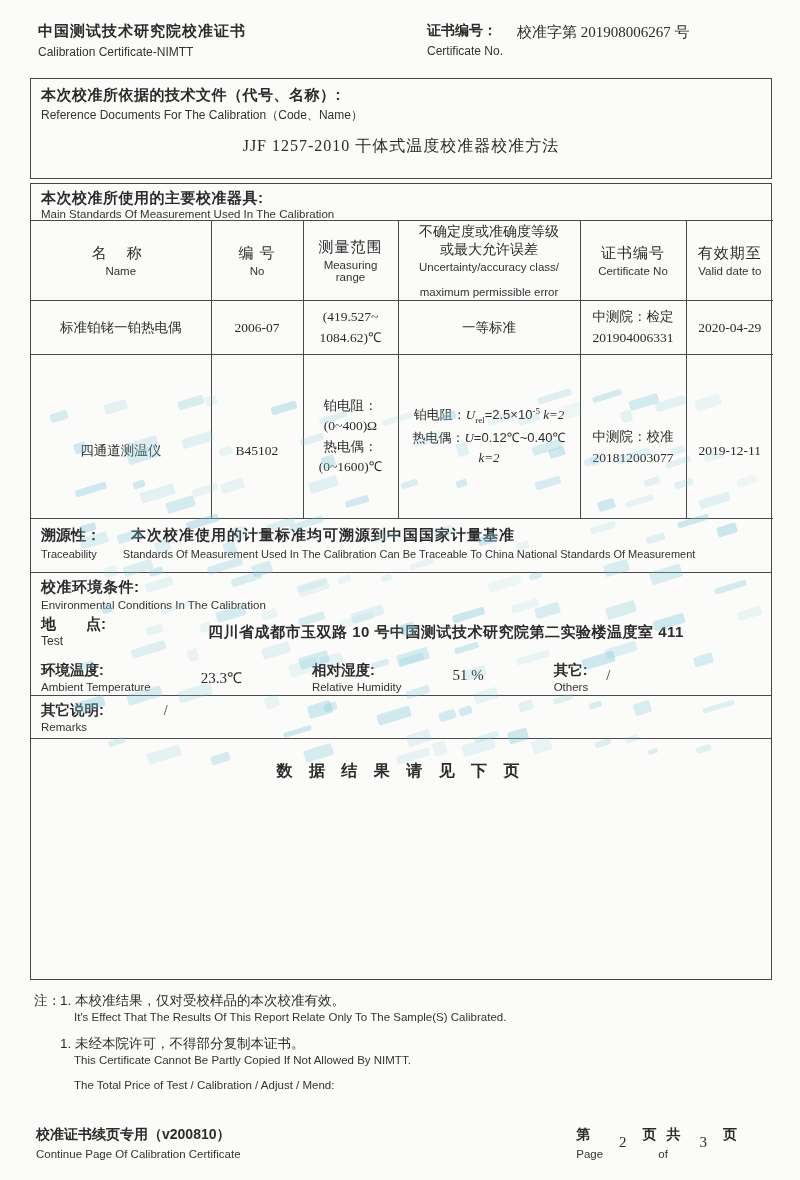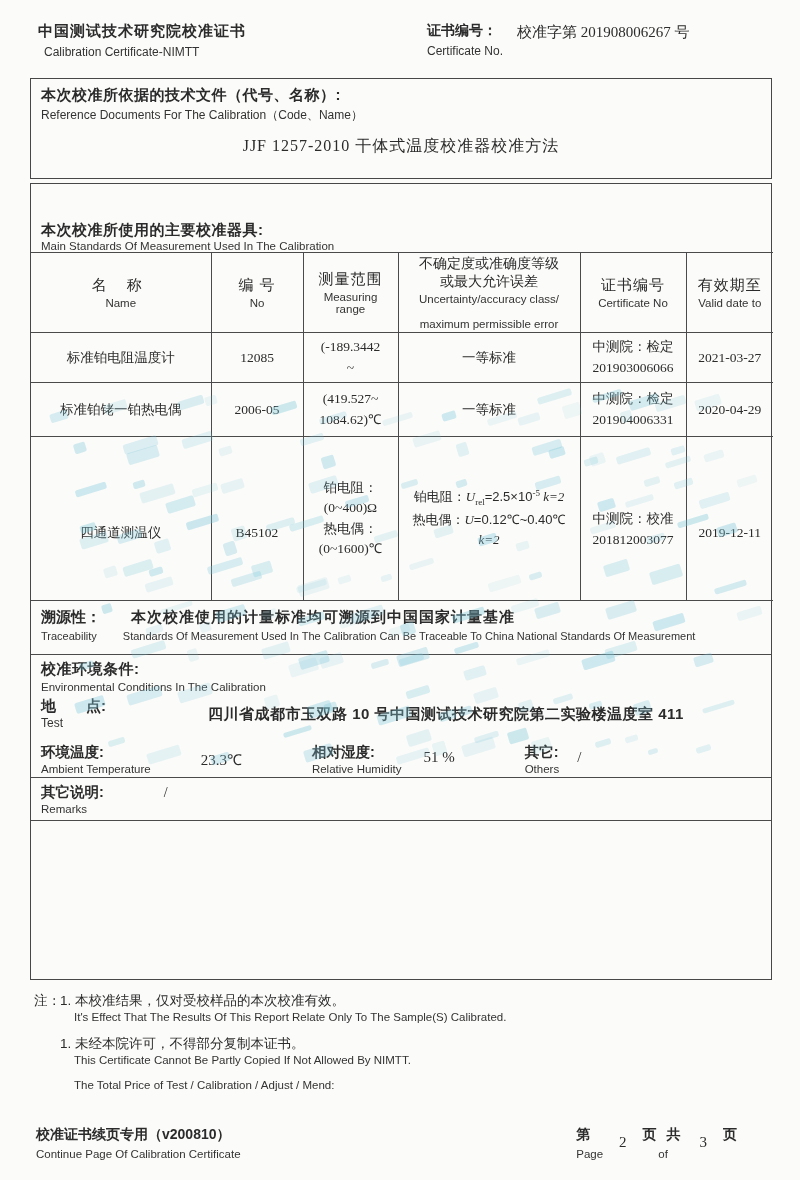"Calibration Certificate-NIMTT" .h-title-en { margin-left: 6px -> none }
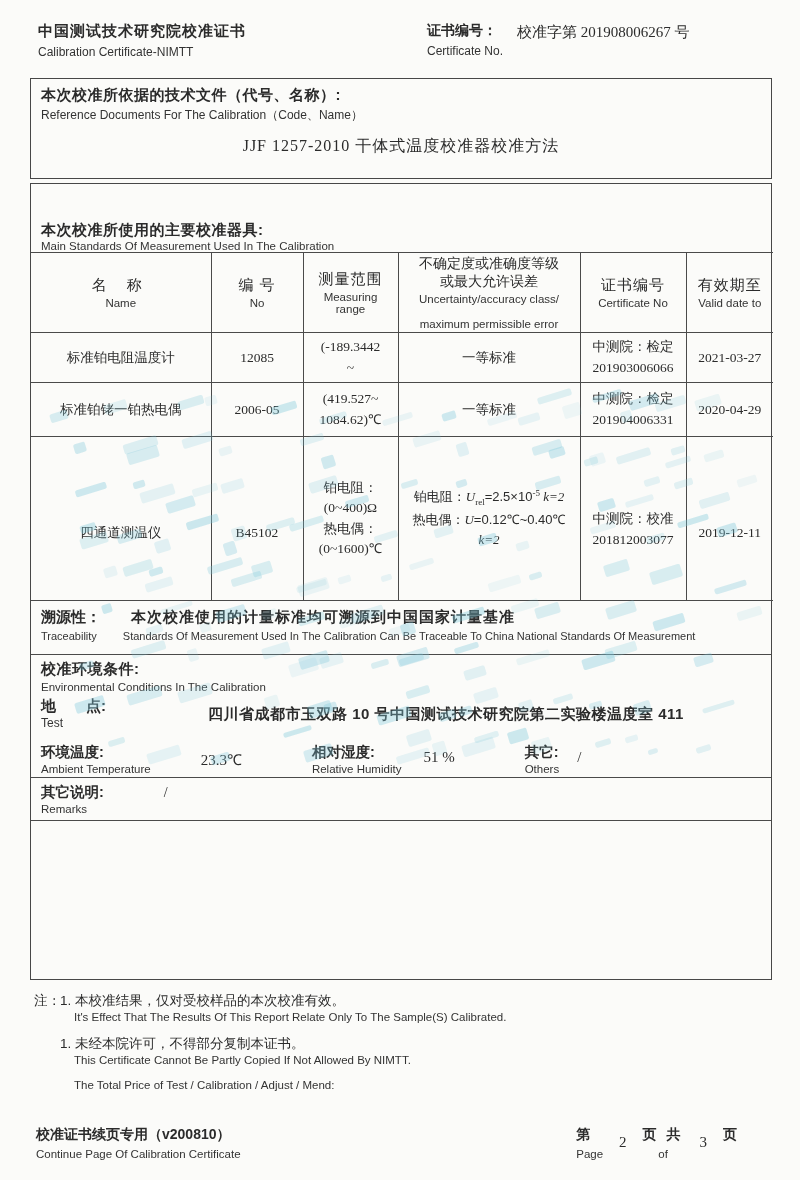"本次校准所使用的主要校准器具:" .std-head { margin-top: 32px -> none }
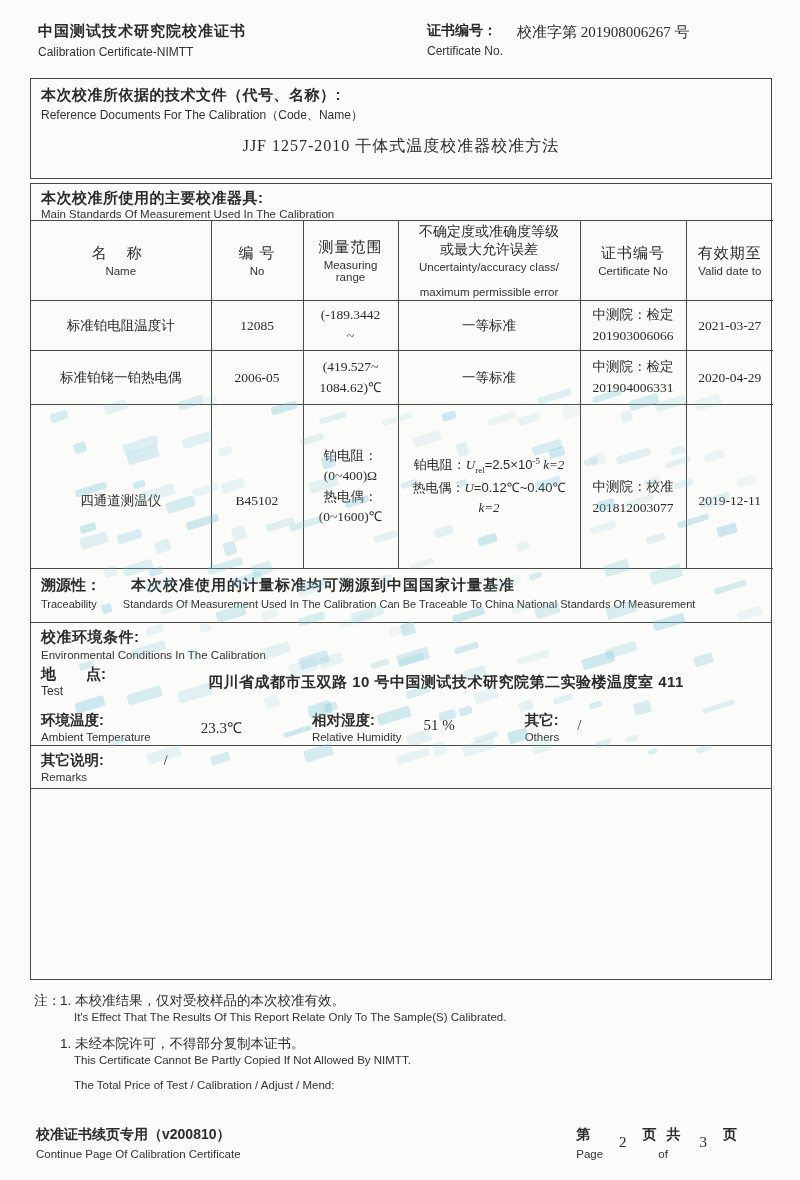"标准铂电阻温度计" tr.row1 { html: <tr> <td>标准铂电阻温度计</td> <td>12085</td> <td> <div>(-189.3442</div> <div>~</div> </td> <td>一等标准</td> <td> <div>中测院：检定</div> <div>201903006066</div> </td> <td>2021-03-27</td> </tr> -> none }
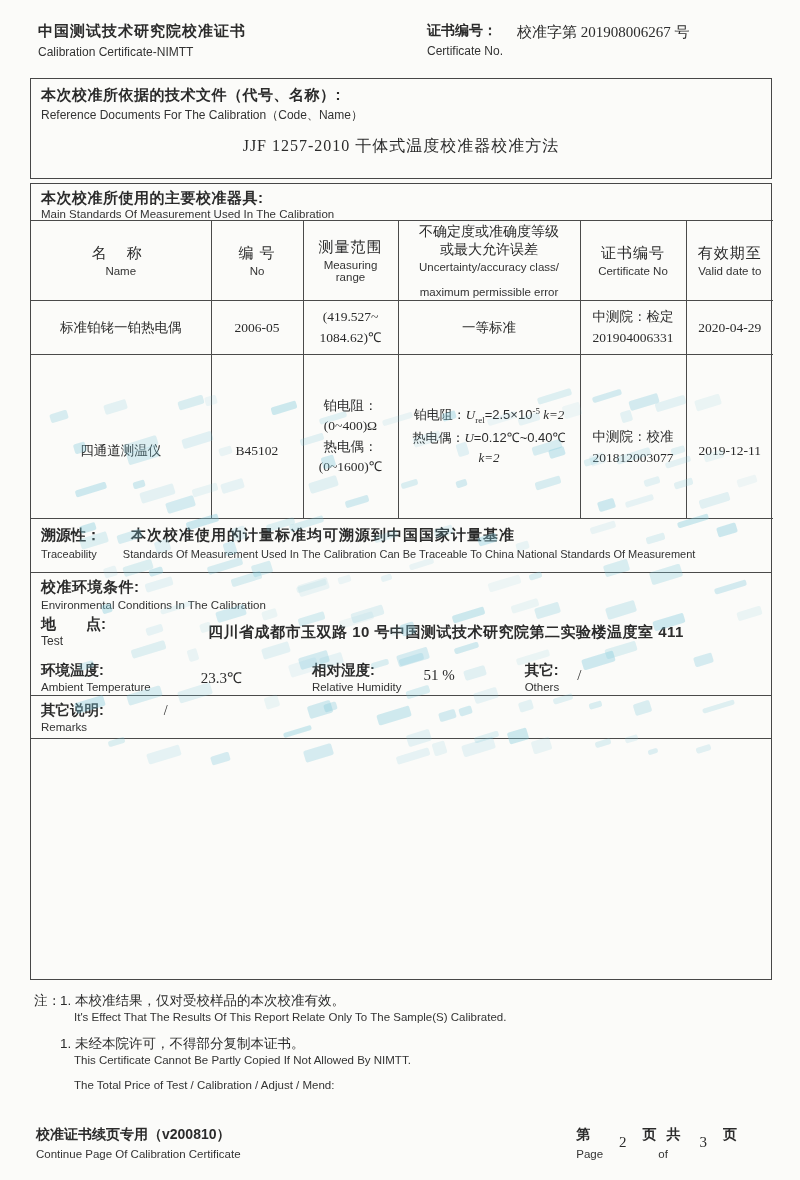"2006-05" td.cell-serif { text: 2006-05 -> 2006-07 }
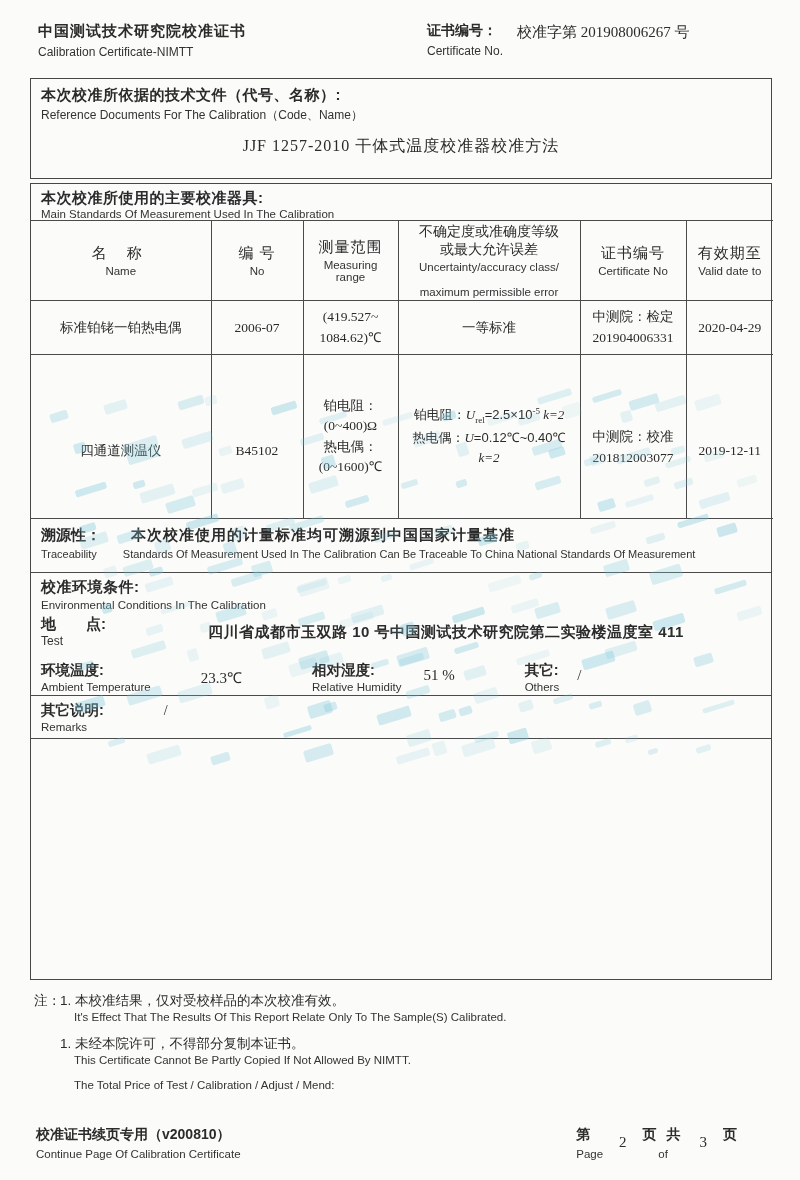"51 %" div.val { margin-left: 22px -> 51px }
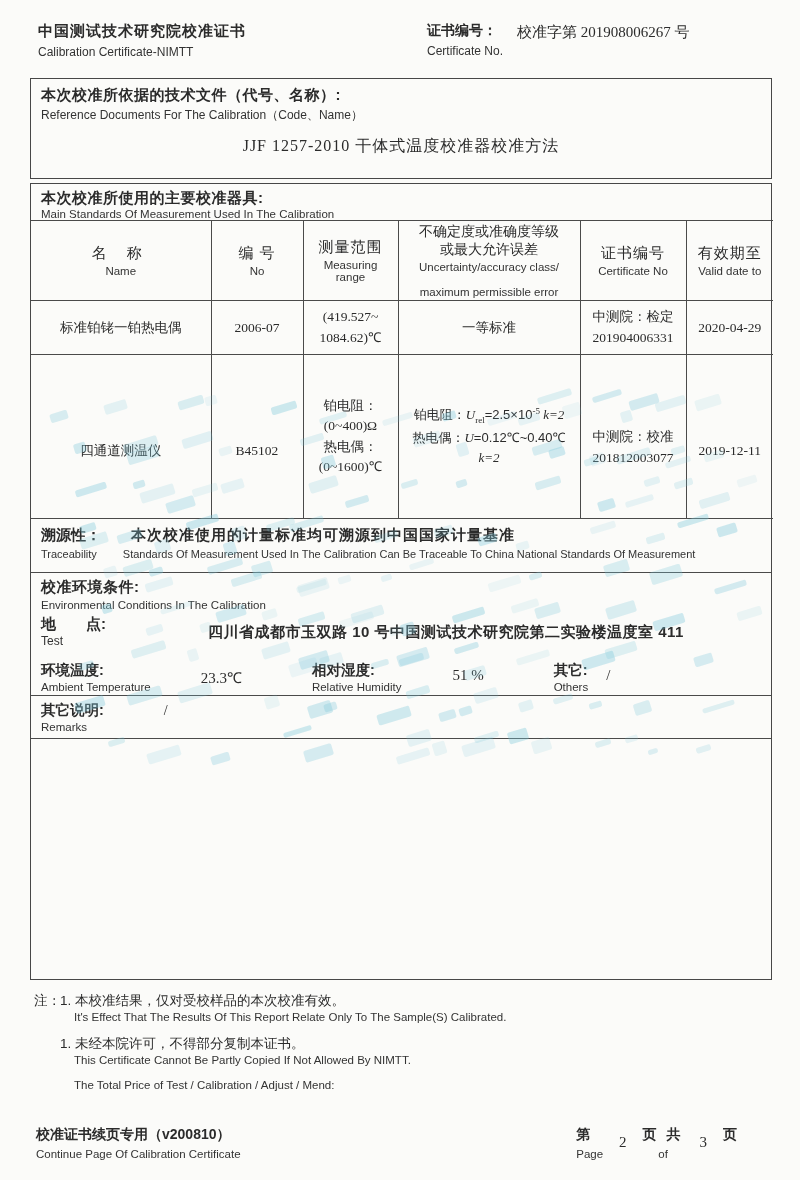"数 据 结 果 请" div.res-body { html: none -> <div>数 据 结 果 请 见 下 页</div> }
